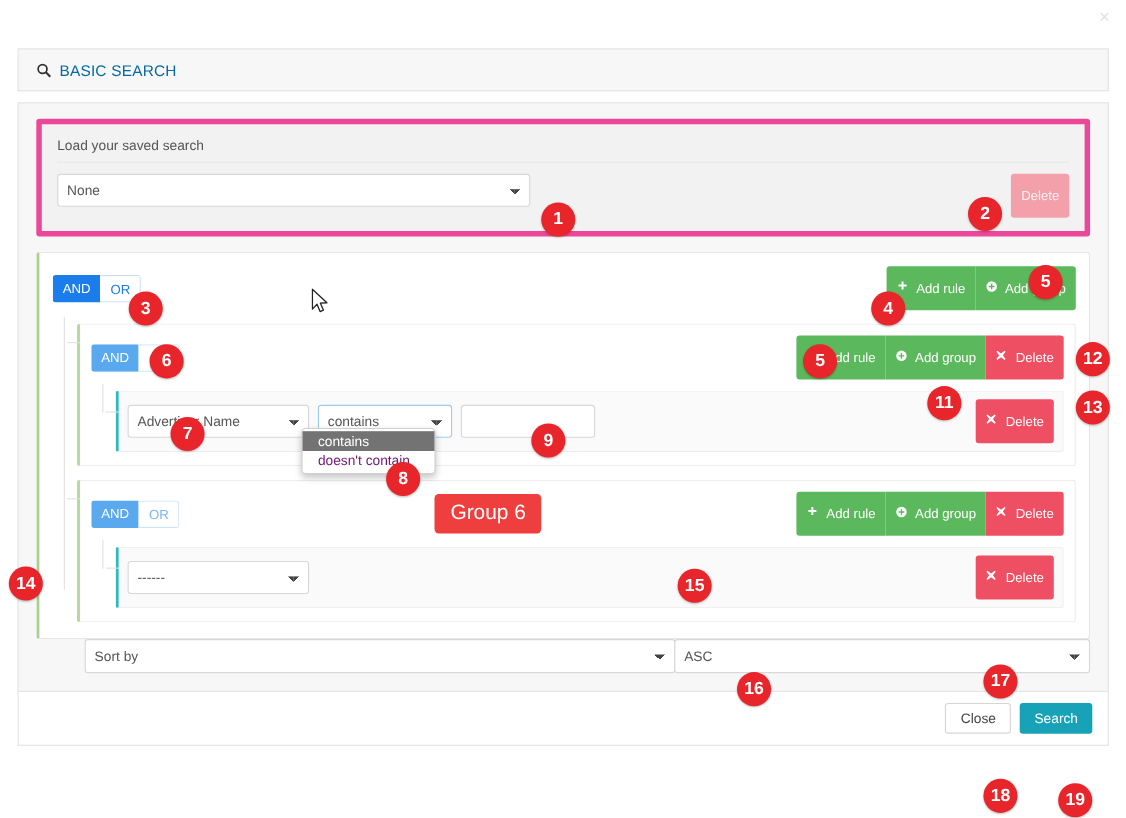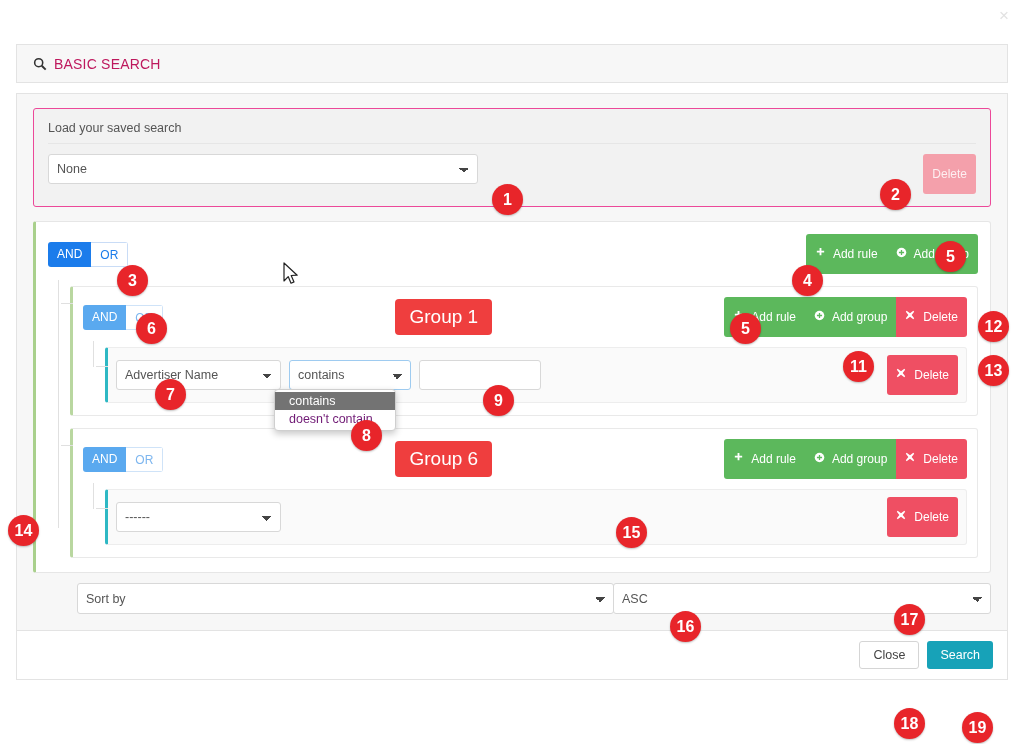"BASIC SEARCH" .panel-title { color: #be185d -> #0369a1 }
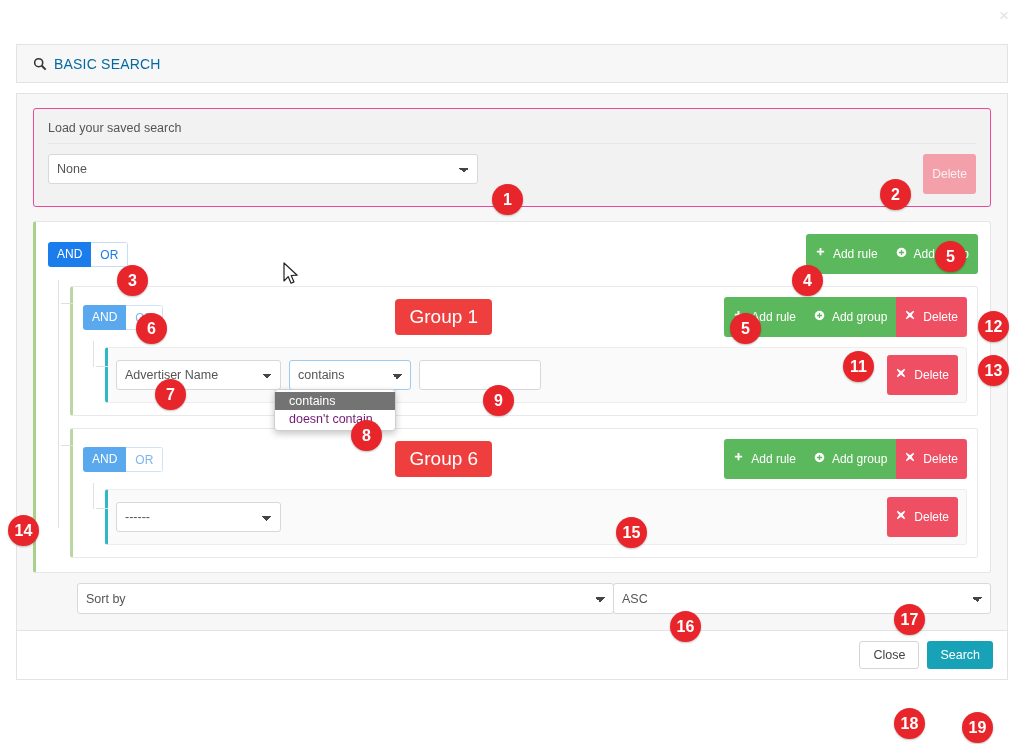"Load your saved search" .card { border: 1px solid #ec4899 -> 5px solid #ec4899 }
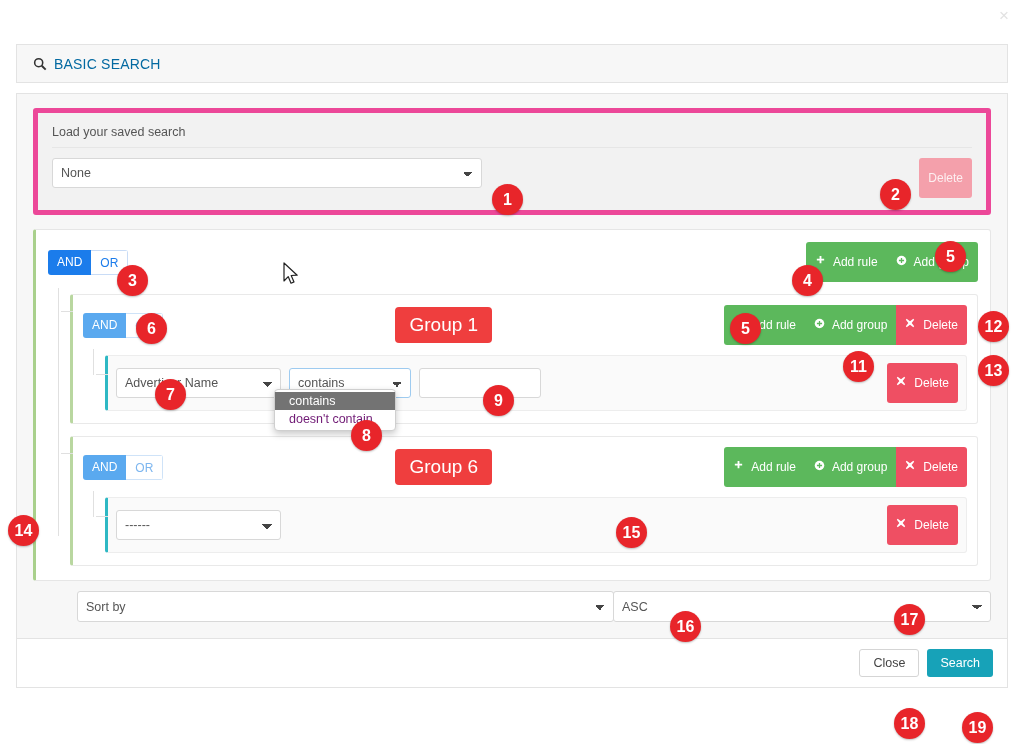"Group 1" div.group-tag { html: <div>Group 1</div> -> none }
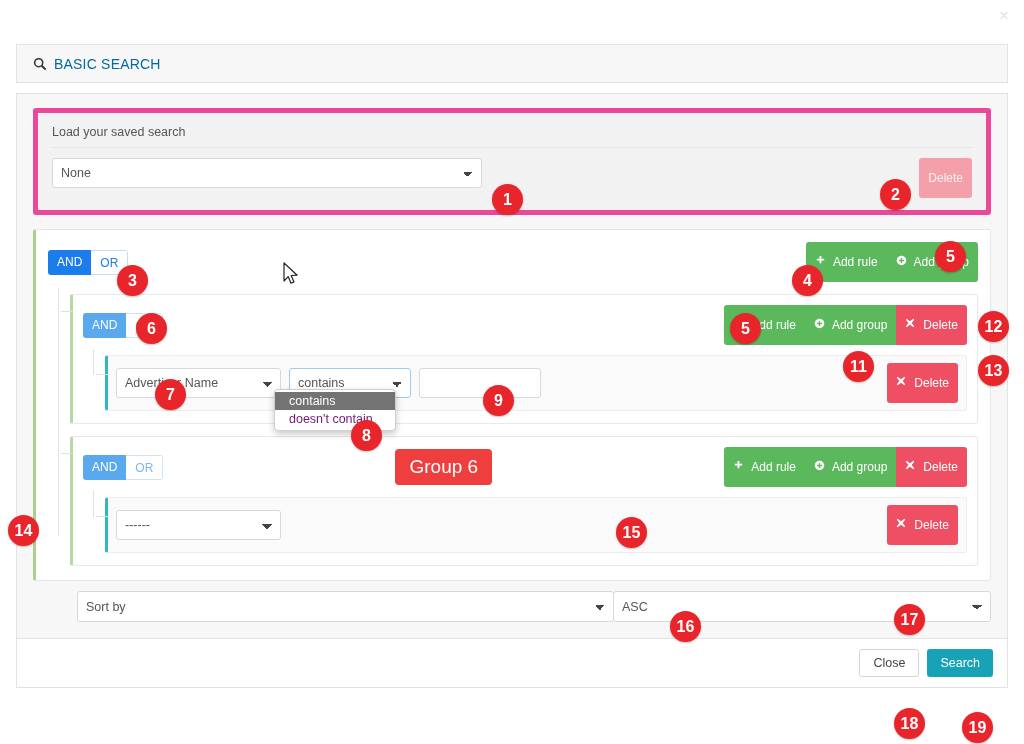"Sort by" .sort-row { margin-top: 10px -> 0 }
